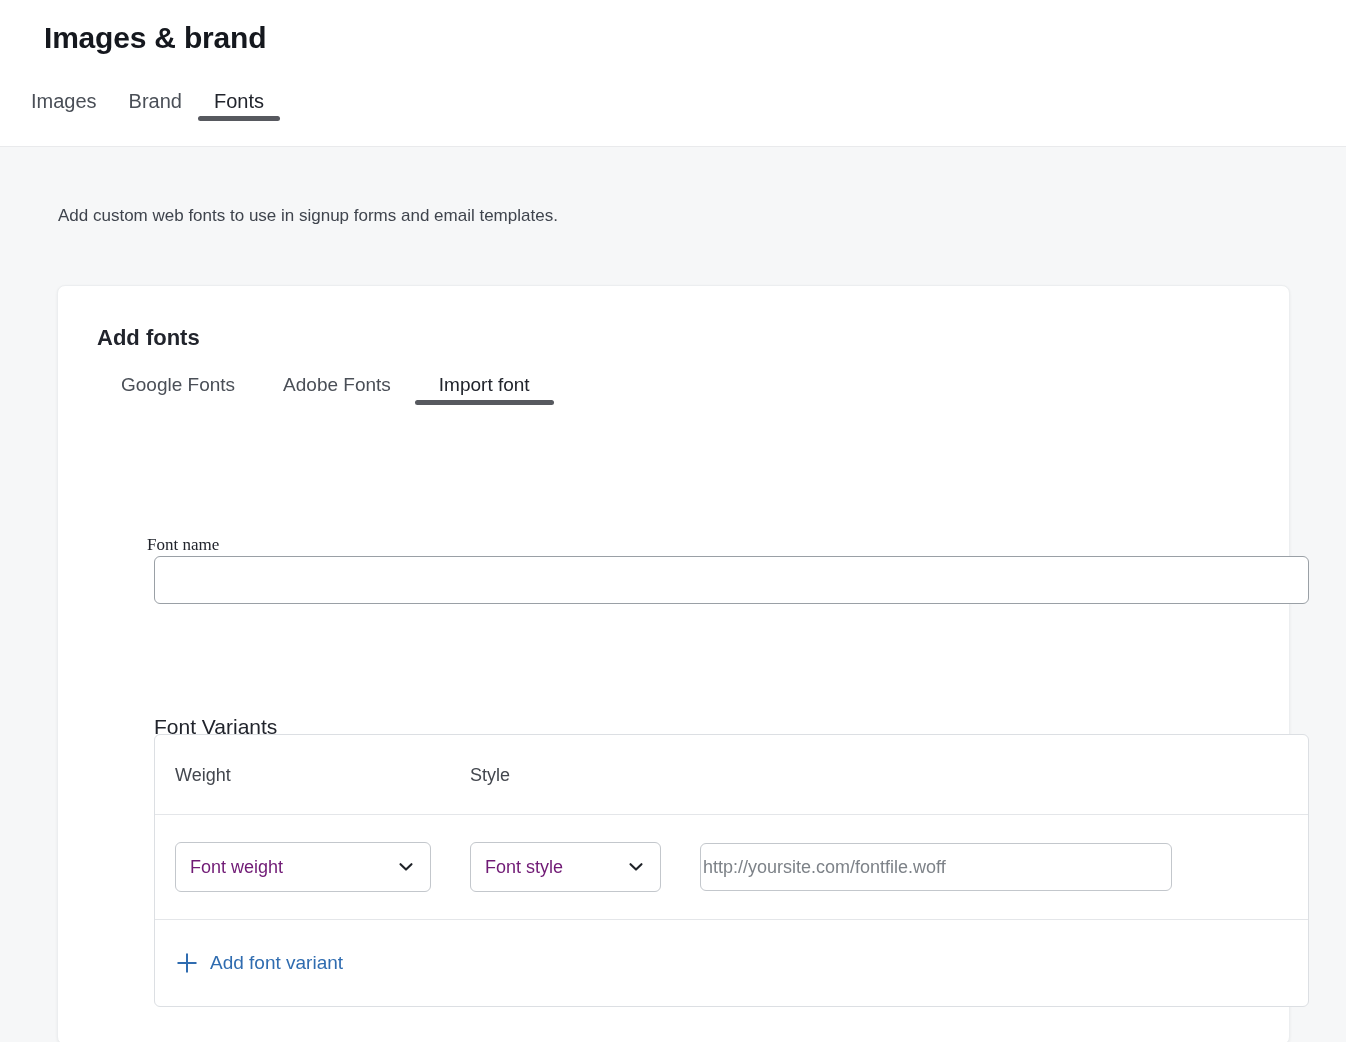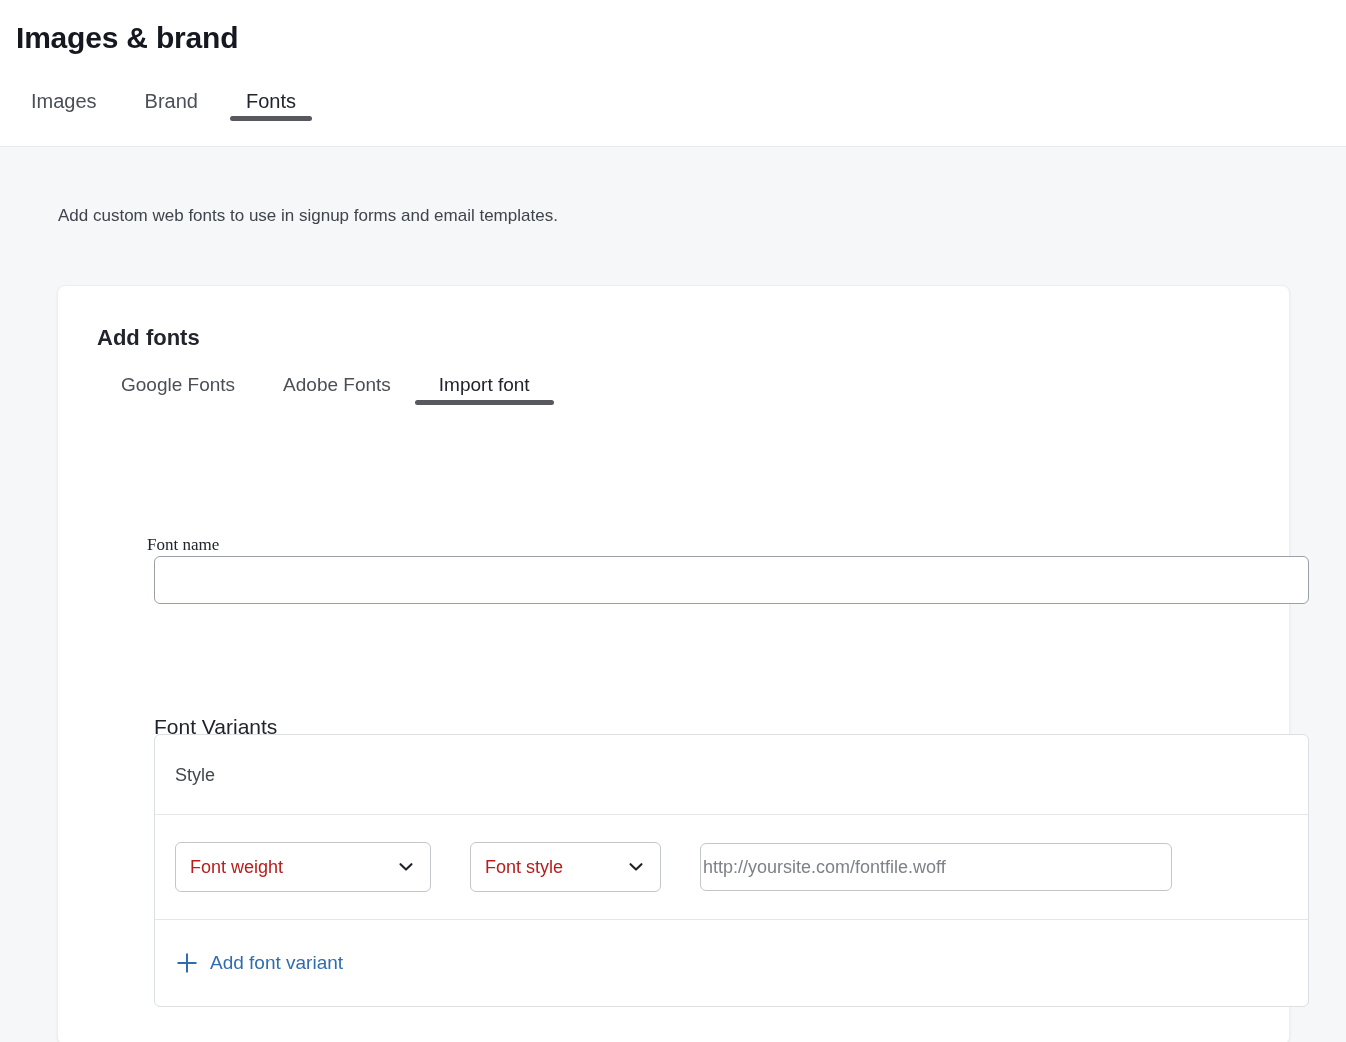"Images & brand" .page-title { left: 16px -> 44px }
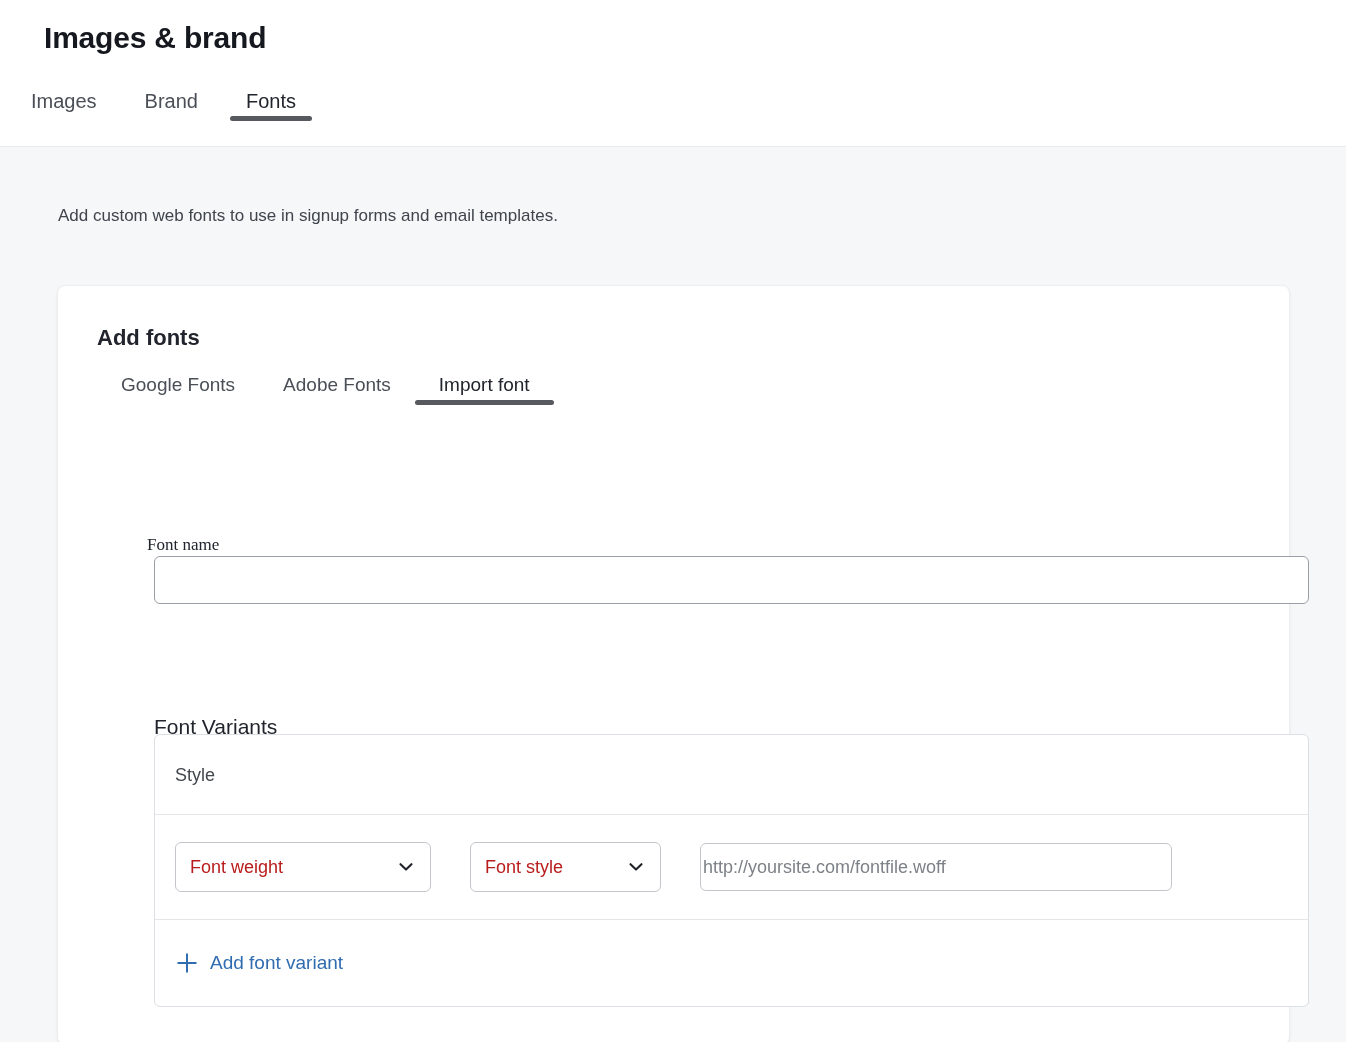"Images" .header-tabs { gap: 16px -> 0px }
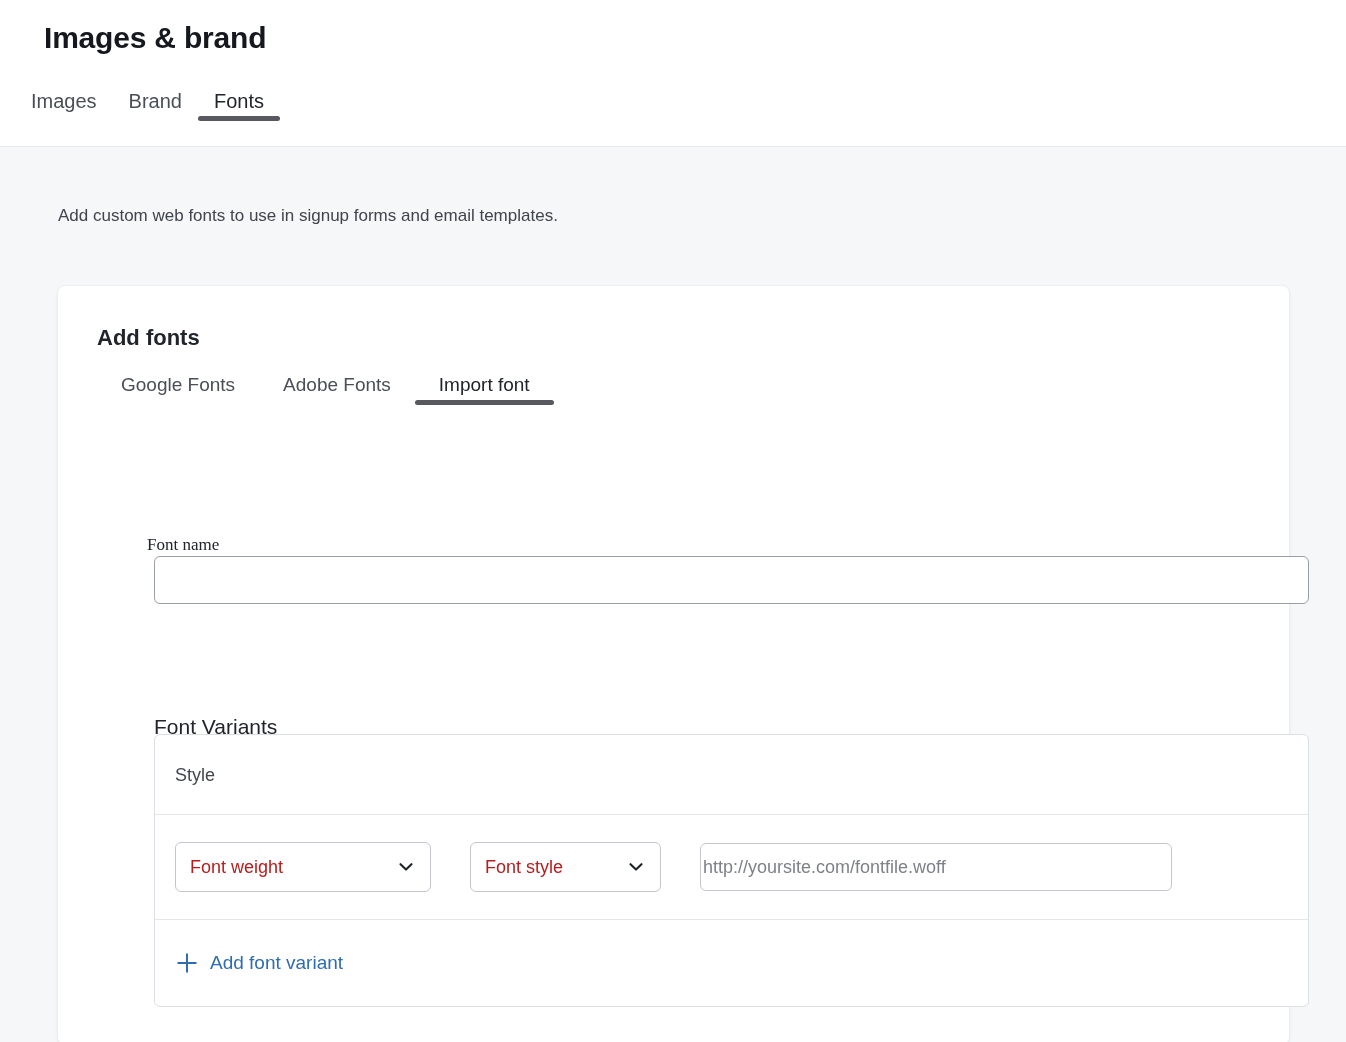"Weight" div.th { html: none -> <div>Weight</div> }
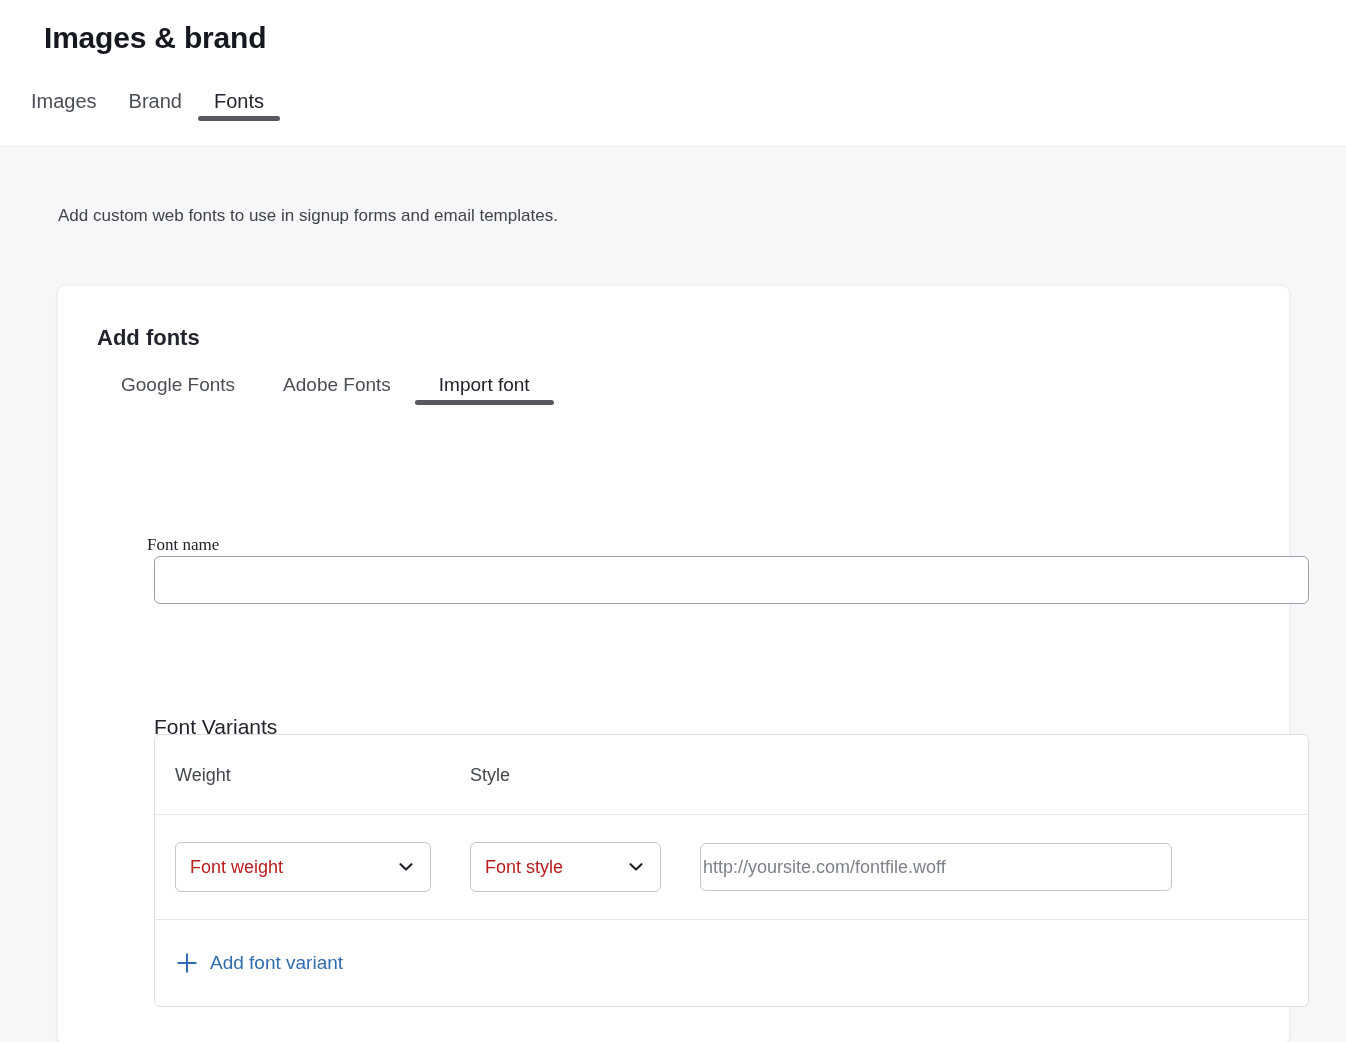"Font weight" .select-value { color: #b91c1c -> #701a75 }
